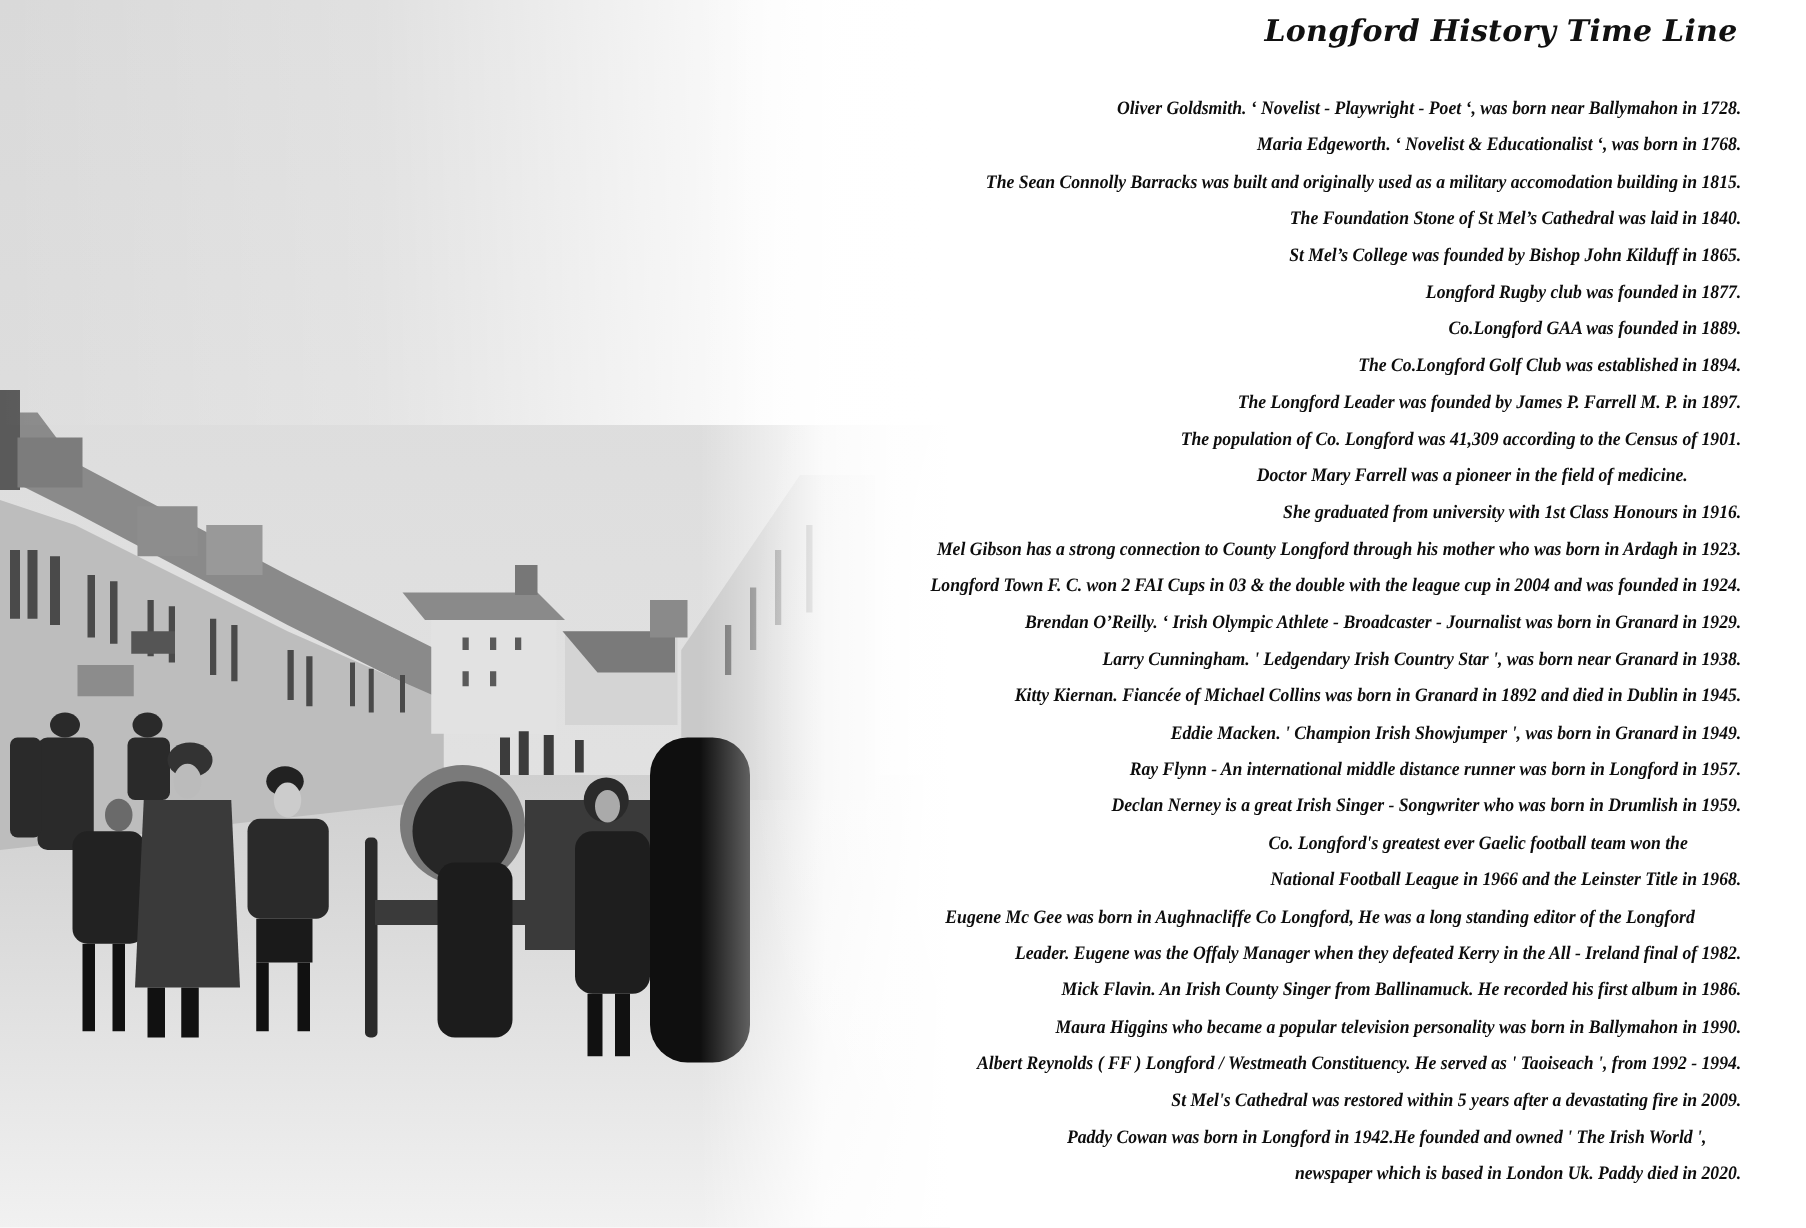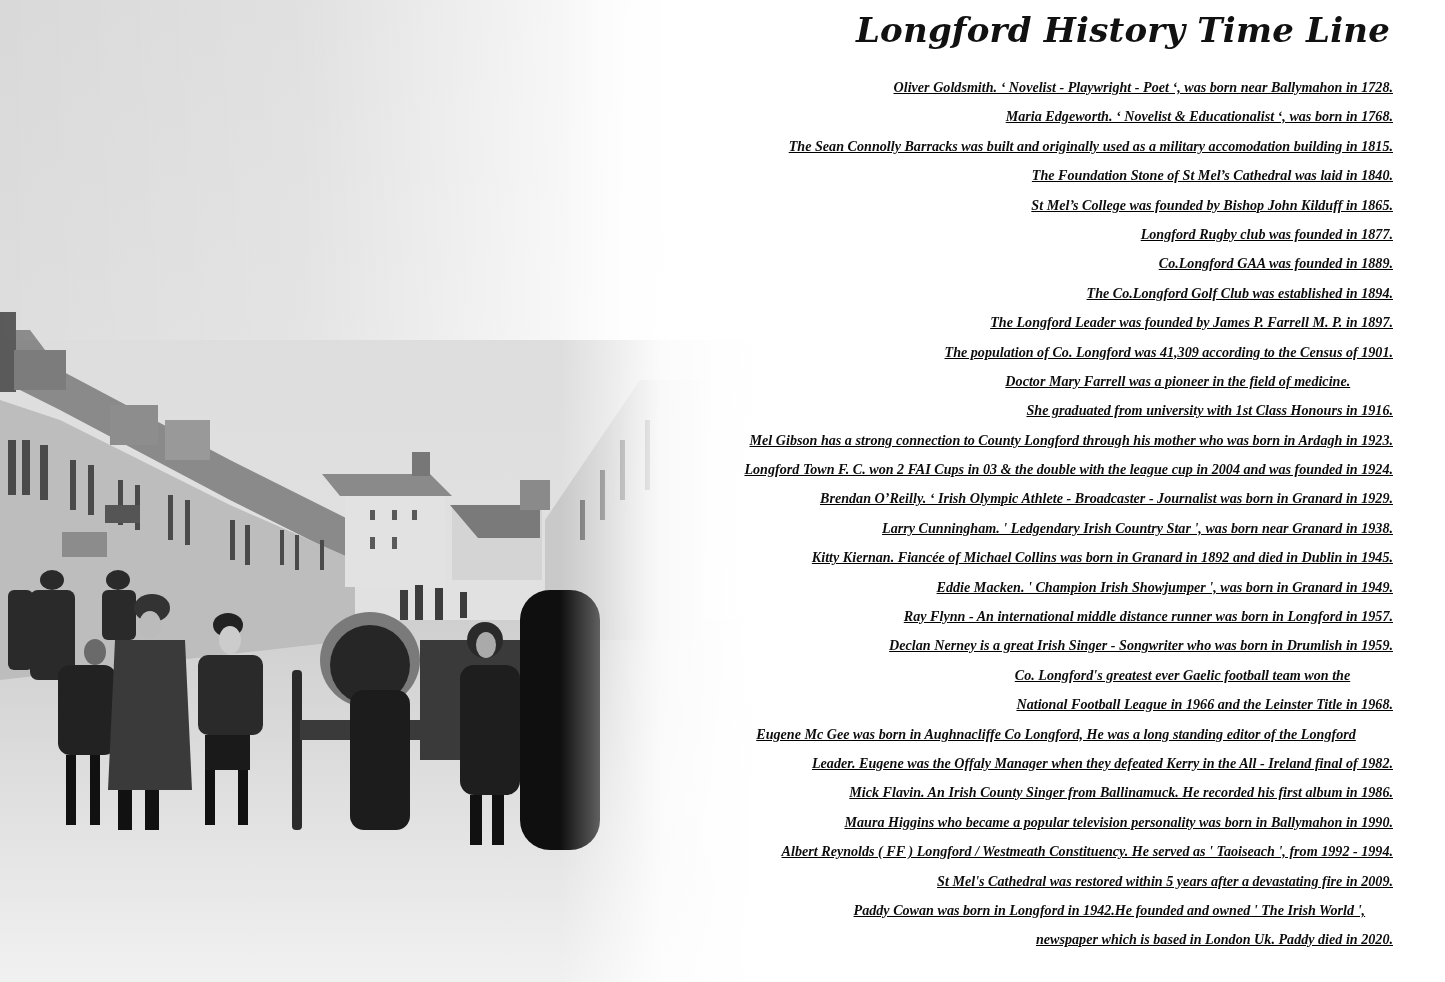"Longford History Time Line" .title { font-size: 34px -> 24px }
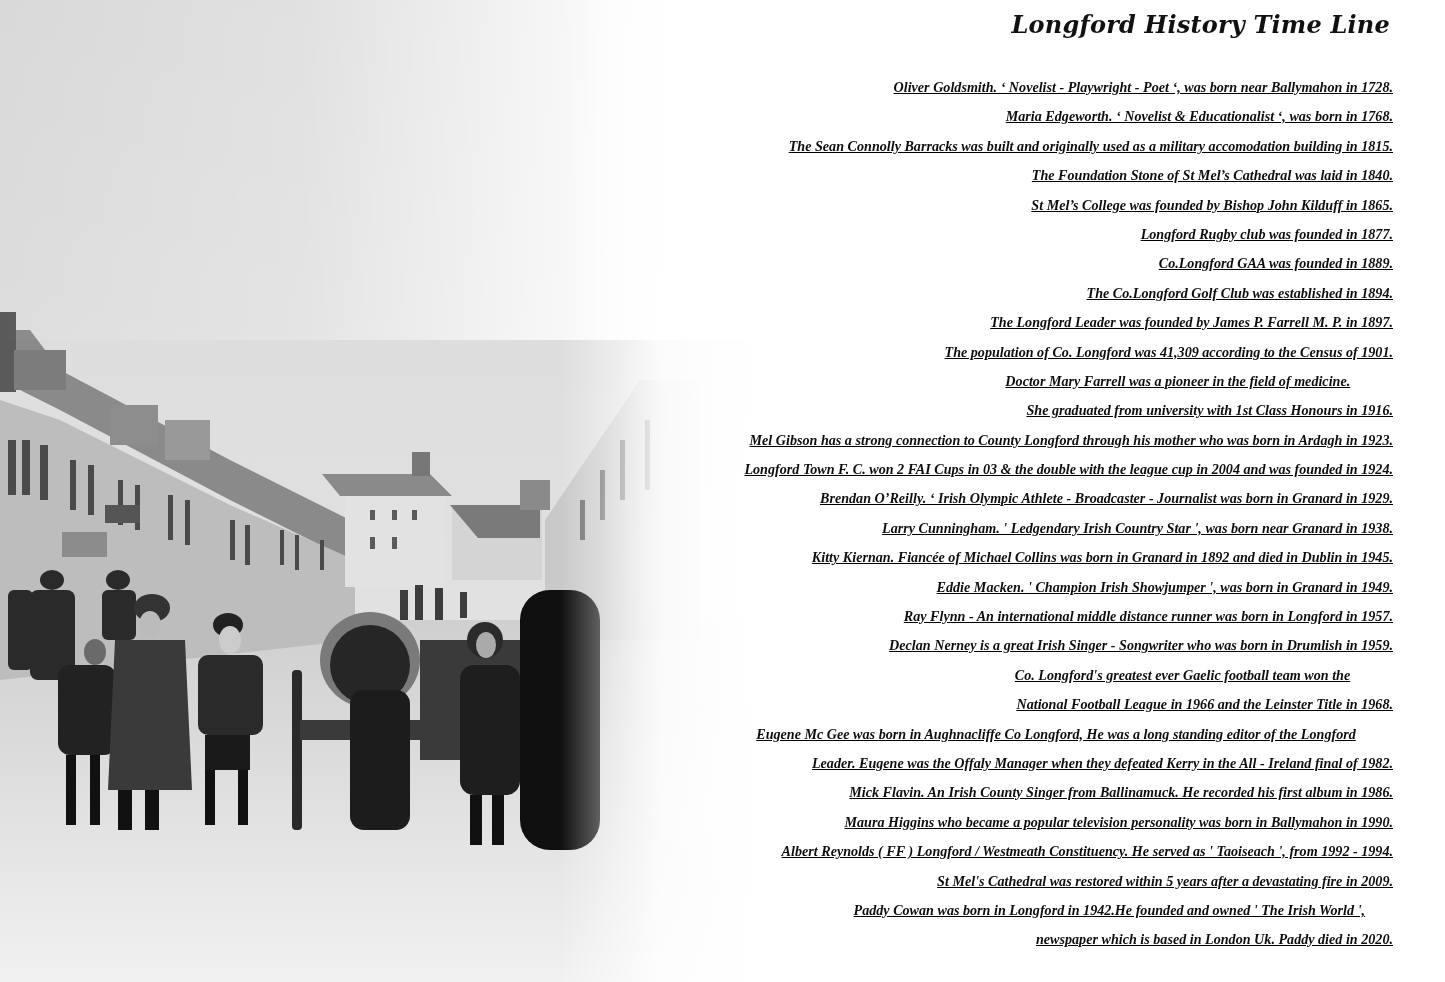"Oliver Goldsmith. ‘ Novelist -" .timeline { text-decoration: underline -> none }
